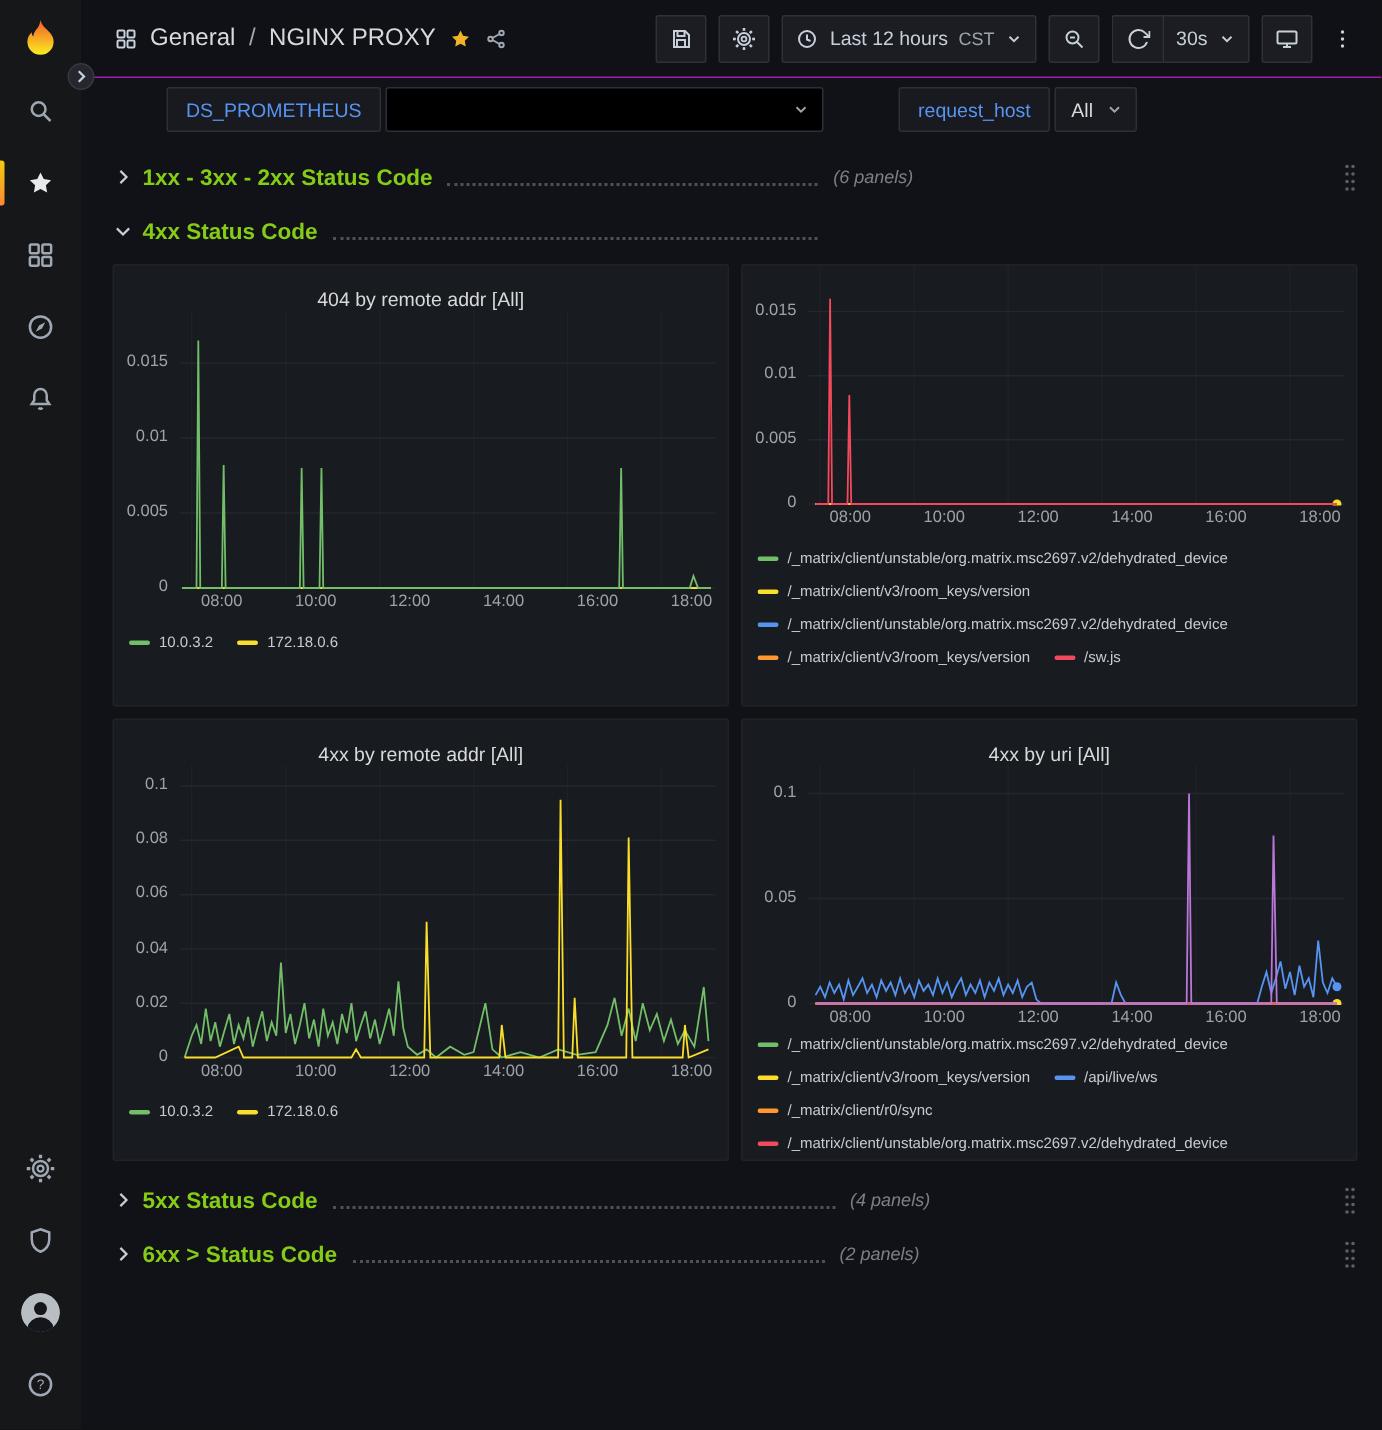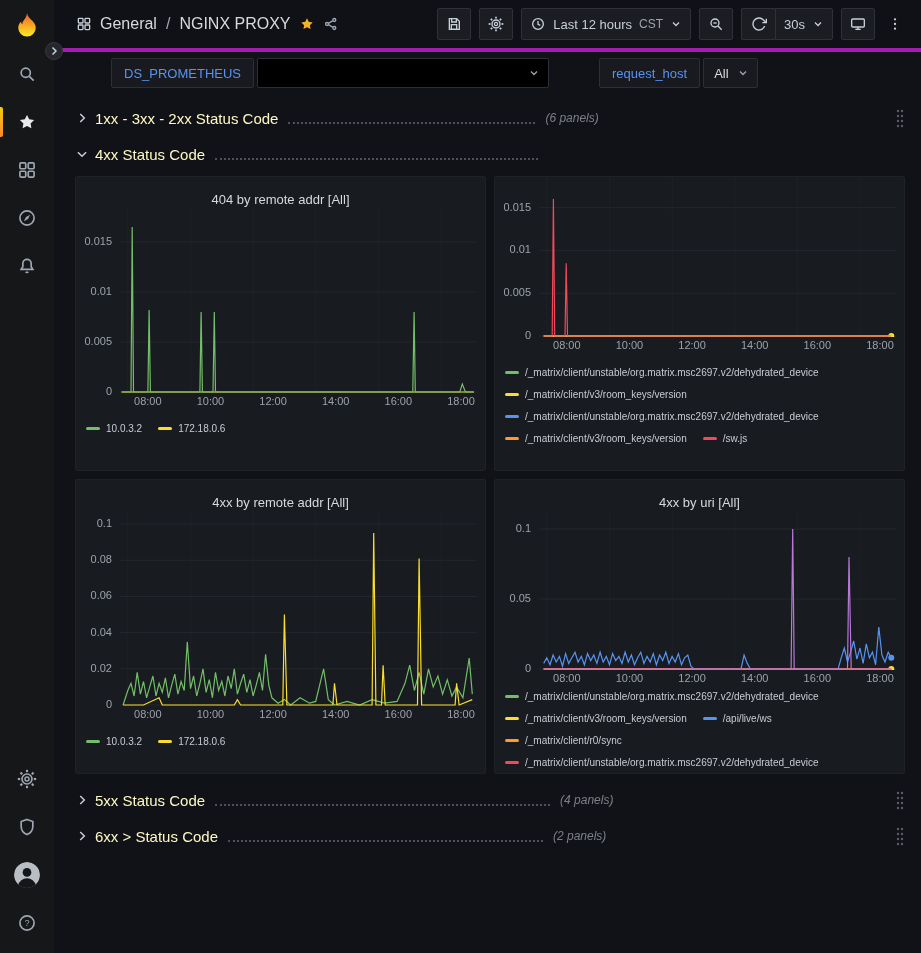"General" .topnav { border-bottom: 4px solid #a21caf -> 1px solid #a21caf }
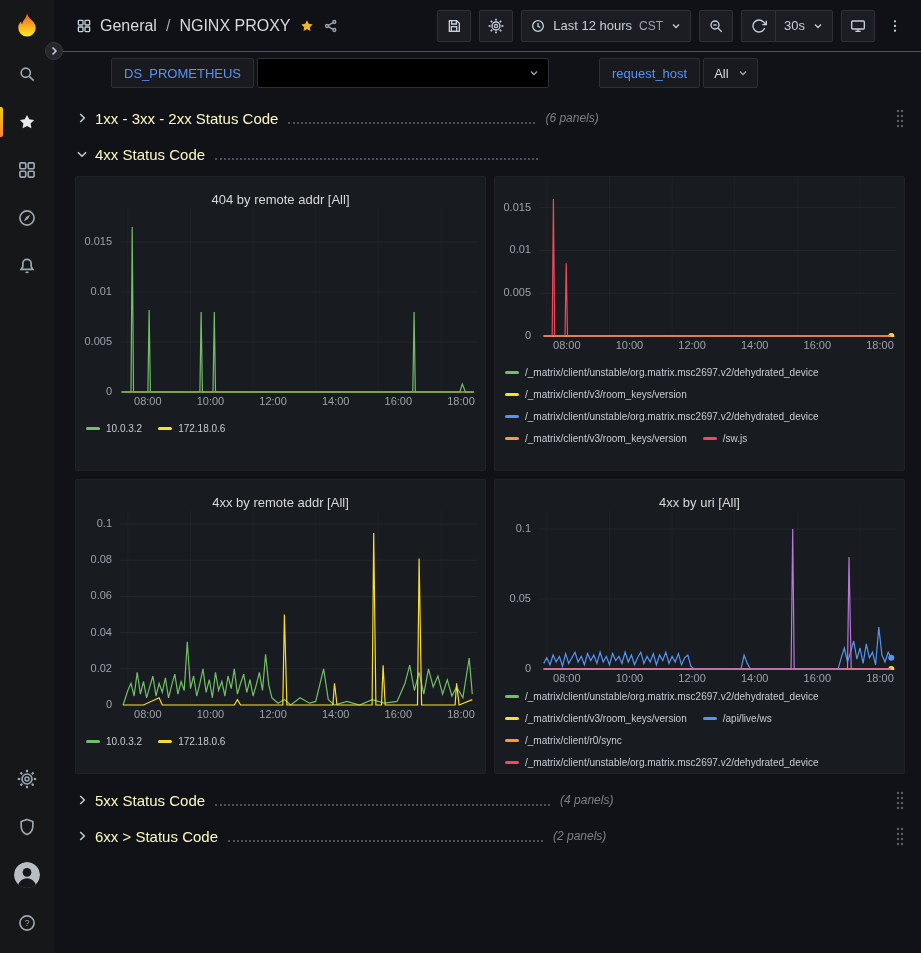"1xx - 3xx - 2xx" .row-title { color: #fef9c3 -> #84cc16; font-weight: 400 -> 700 }
